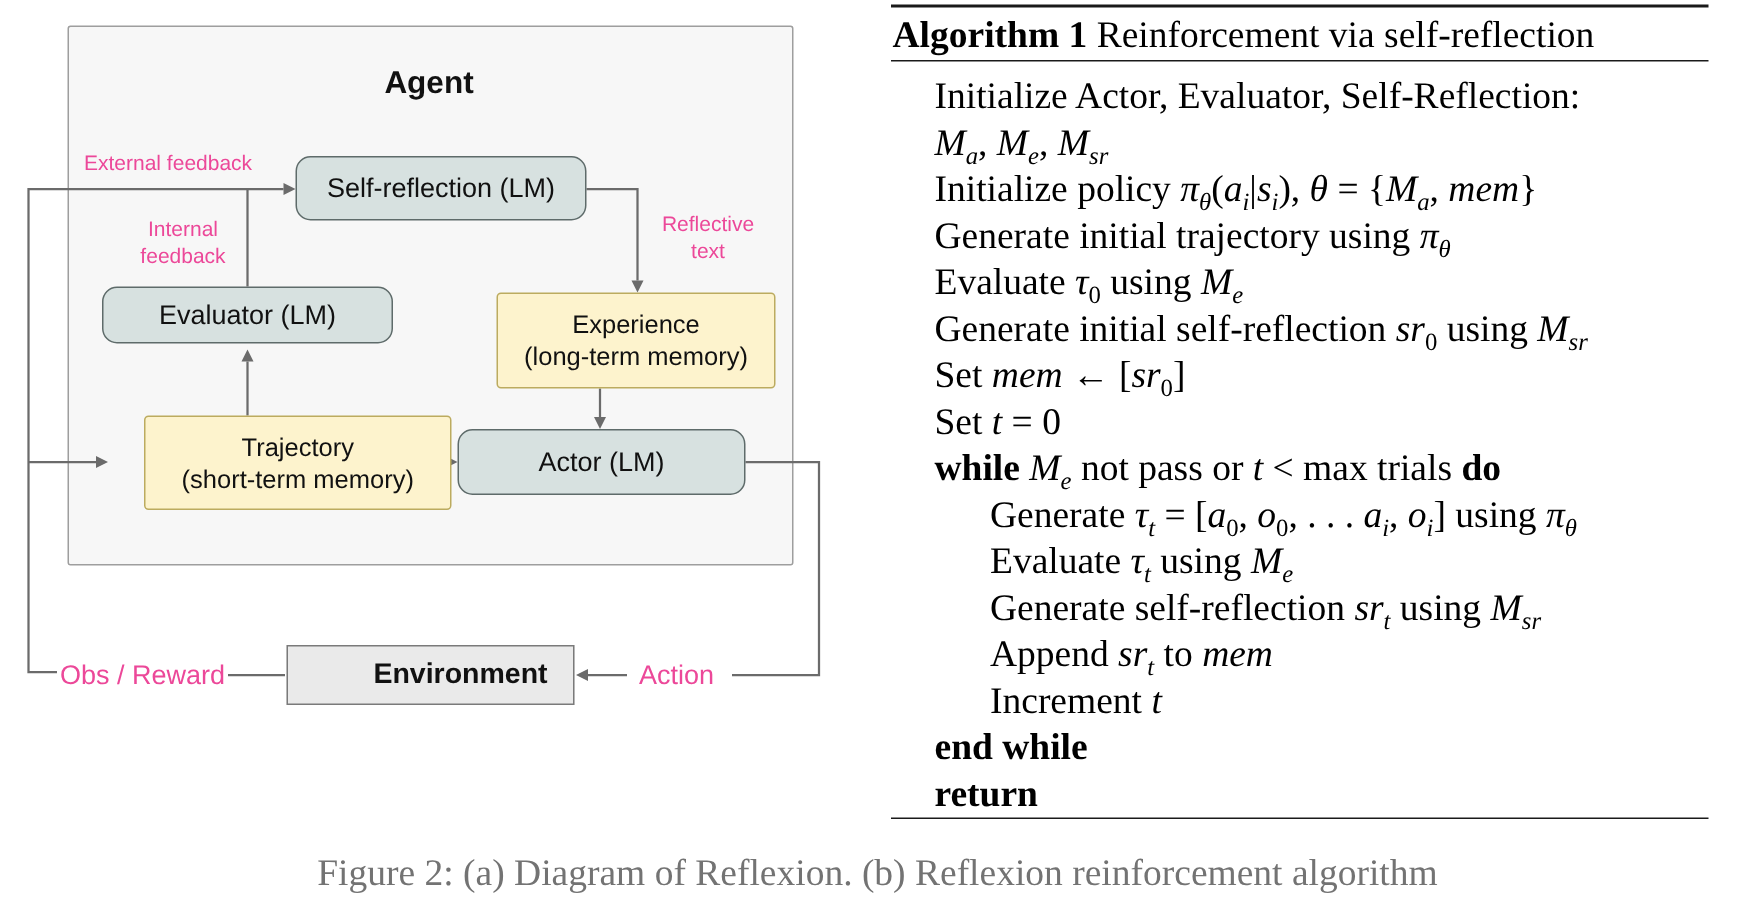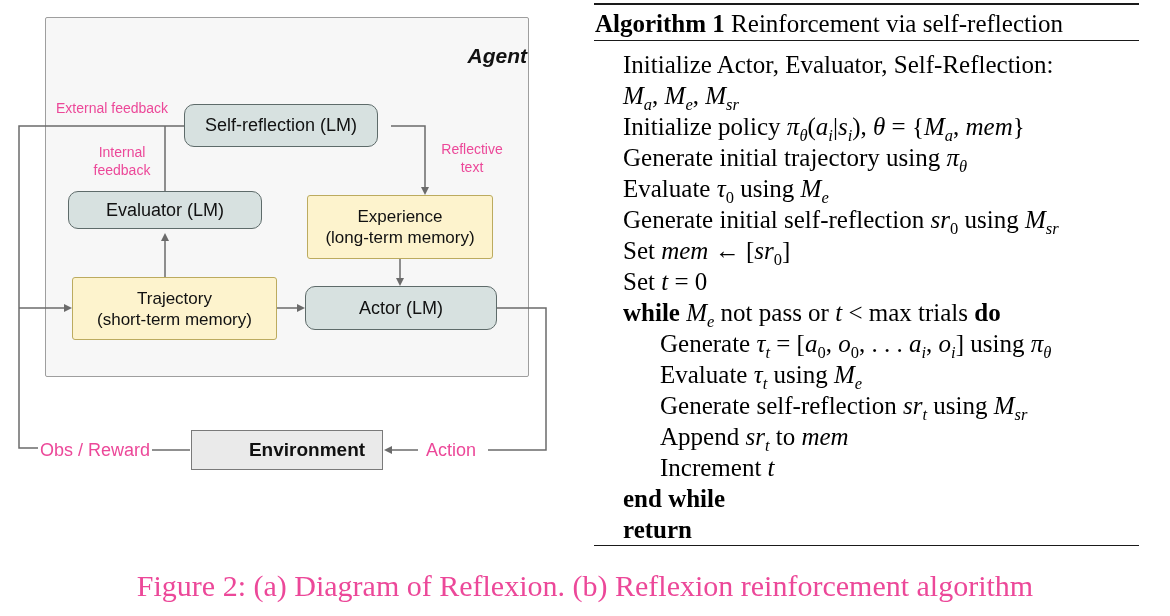"Agent" .agent-title { font-style: italic -> none; text-align: right -> center }
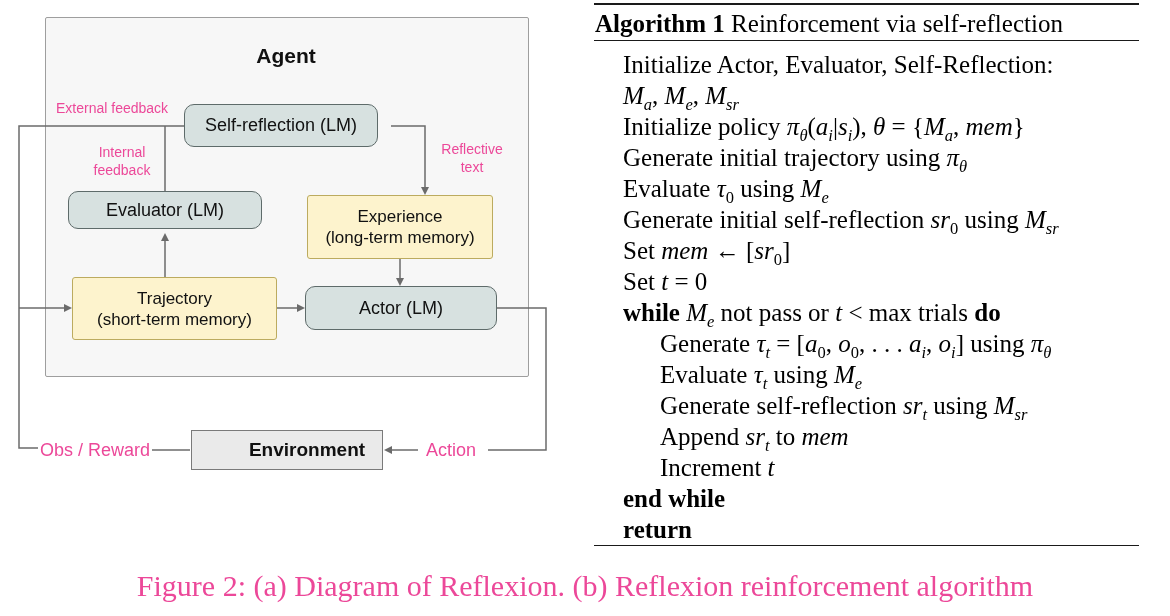"Self-reflection (LM)" .box-self-reflection { left: 184px -> 197px }
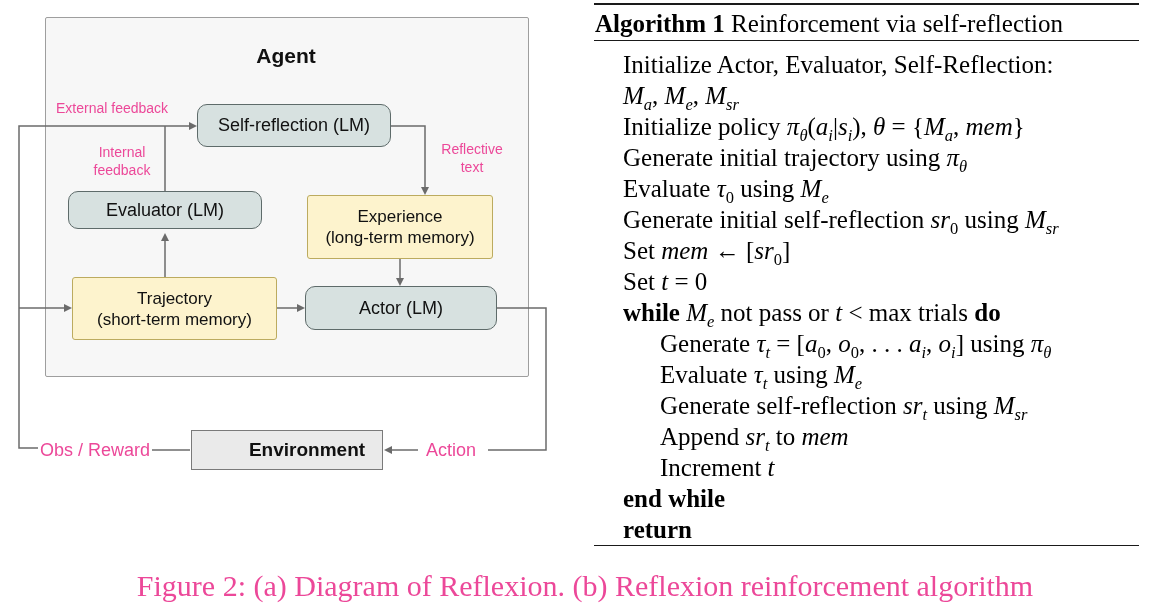"Experience" .mem { margin-left: none -> 24px }
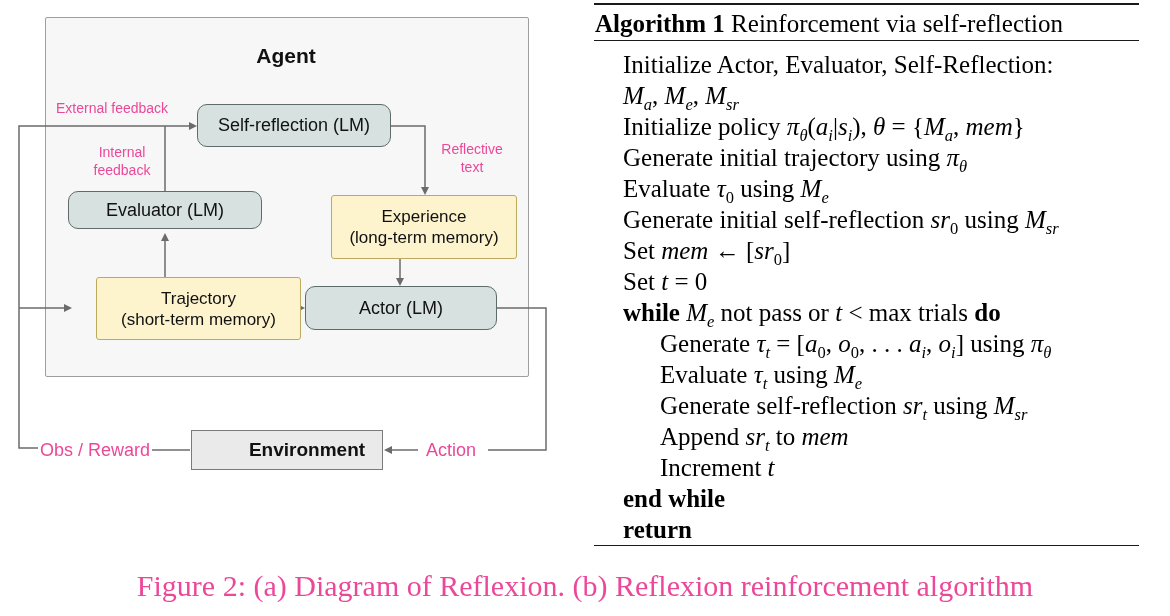"Figure 2: (a) Diagram of" .caption { color: #ec4899 -> #737373; font-size: 30px -> 25px }
